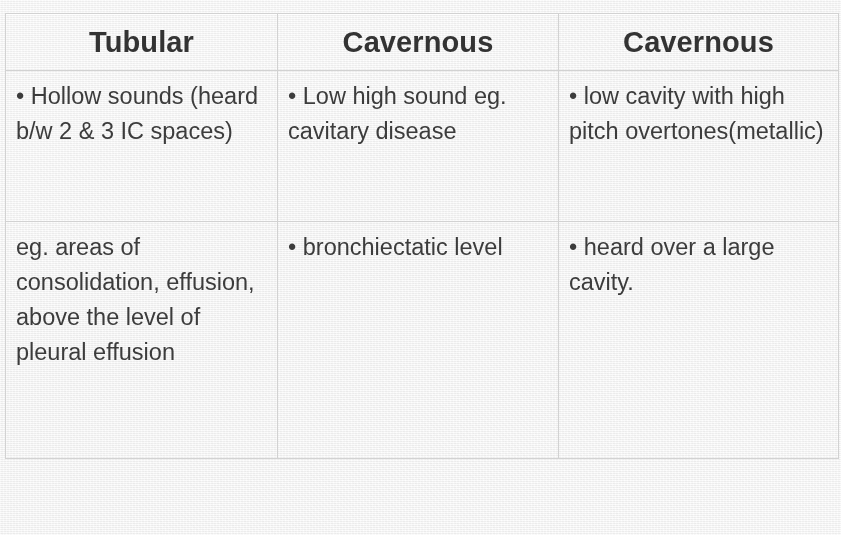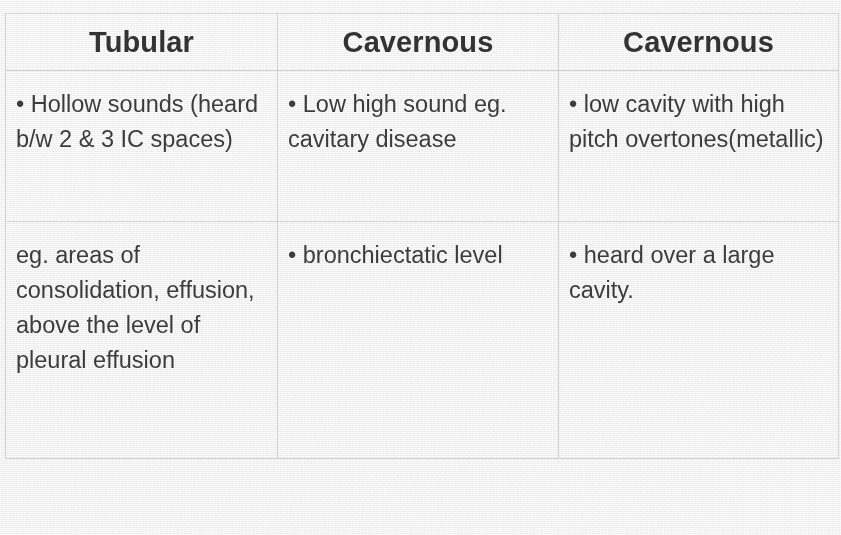"• Hollow sounds (heard b/w" .cell-text { margin-top: 8px -> none }
